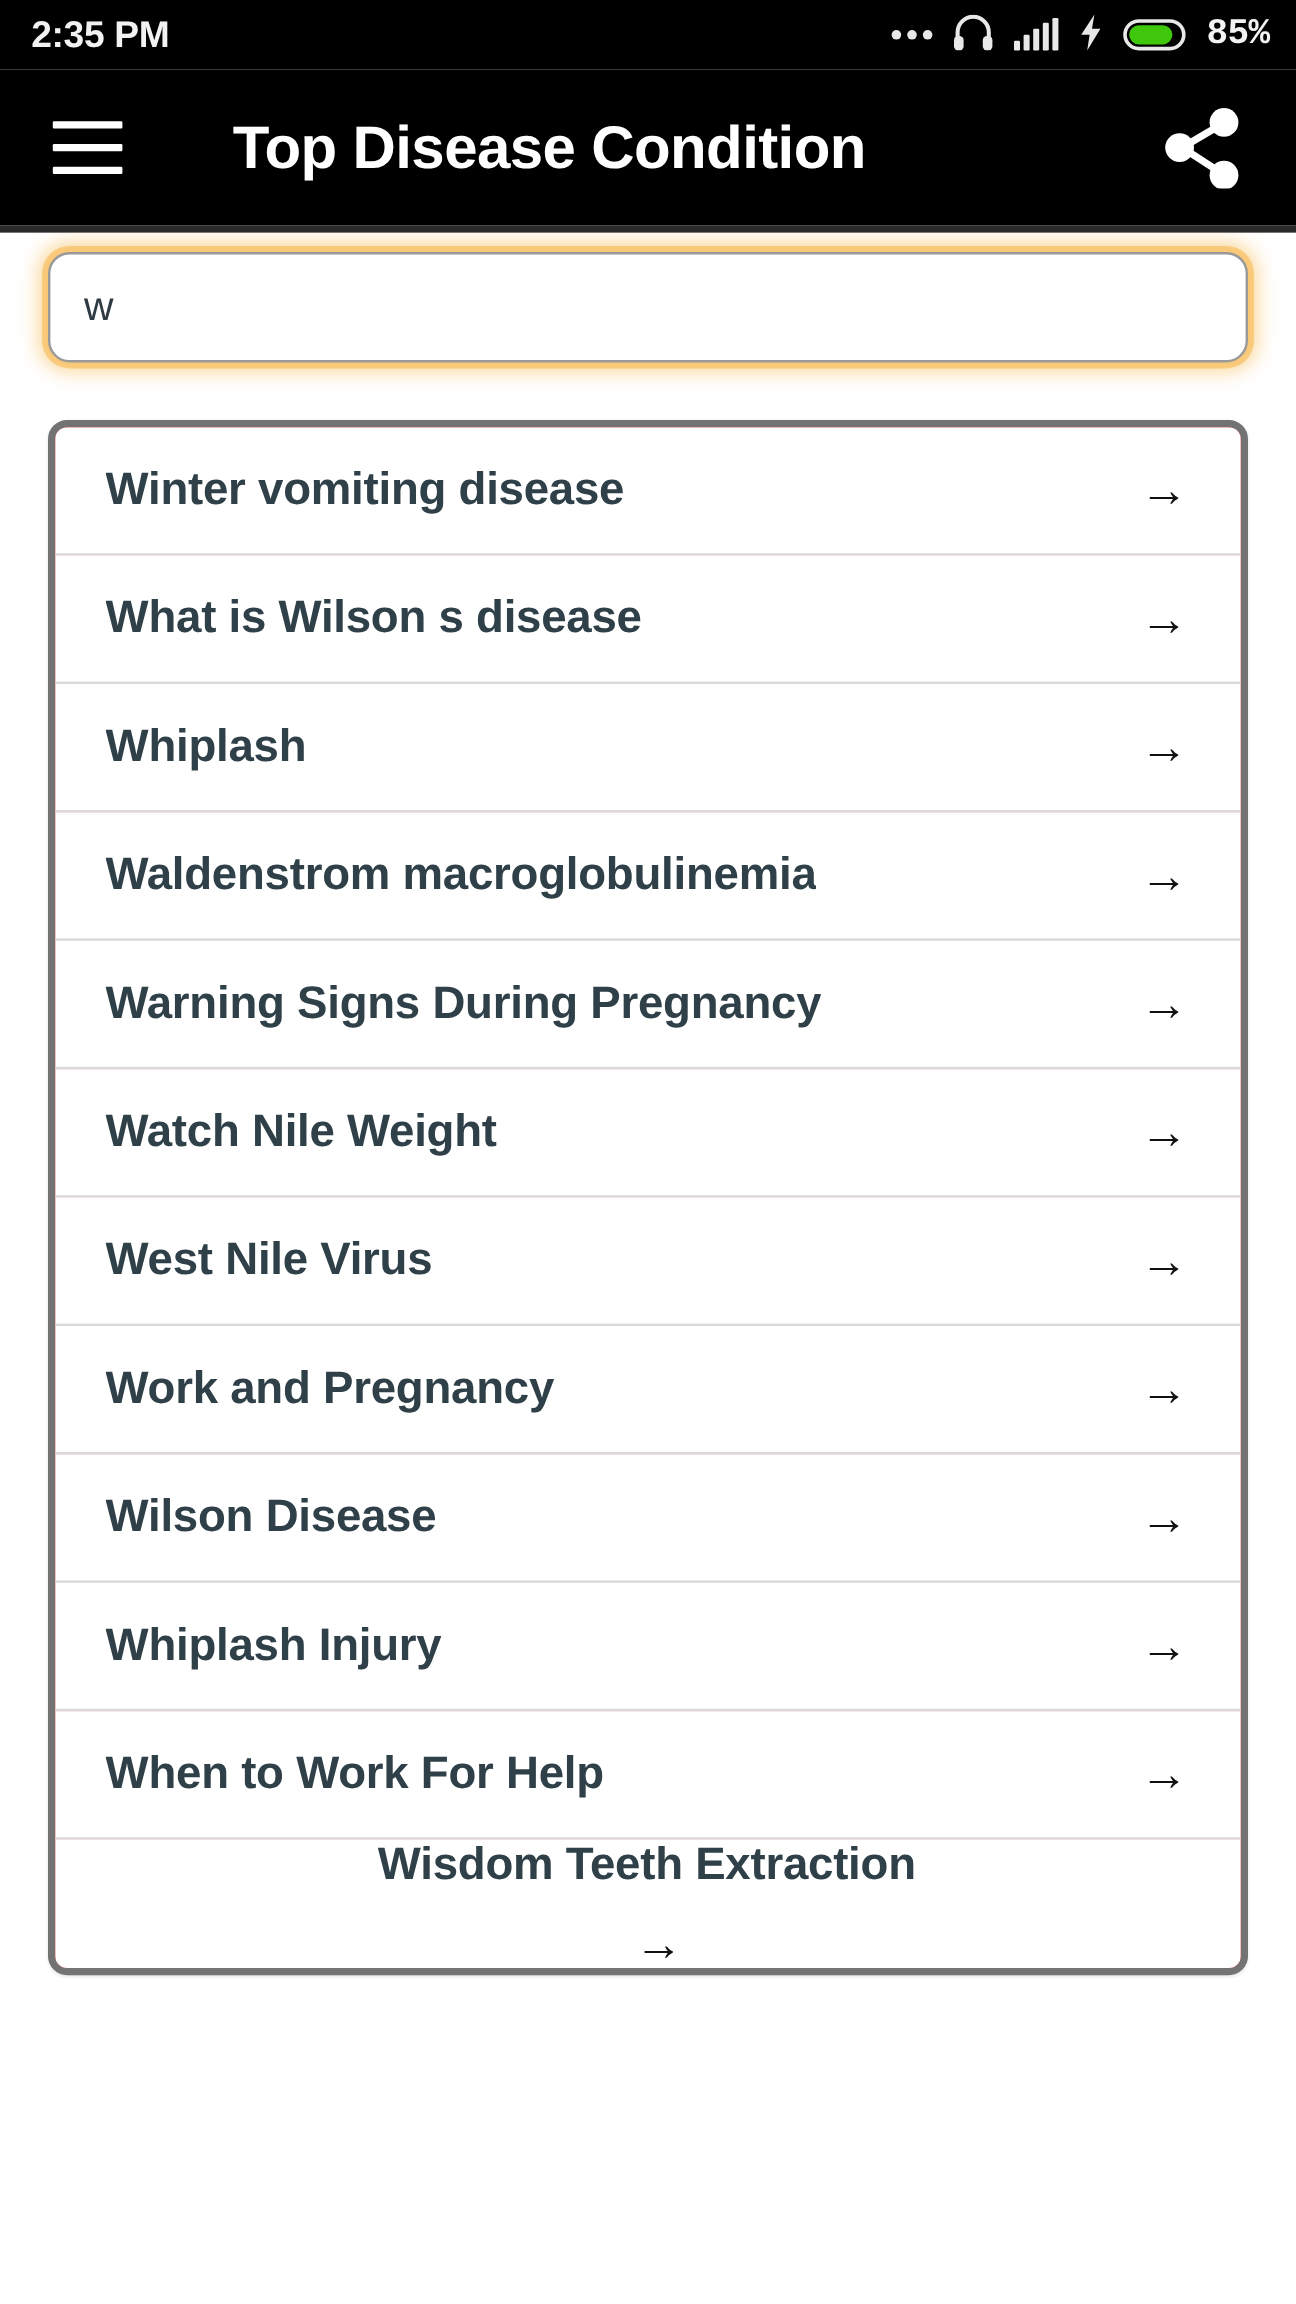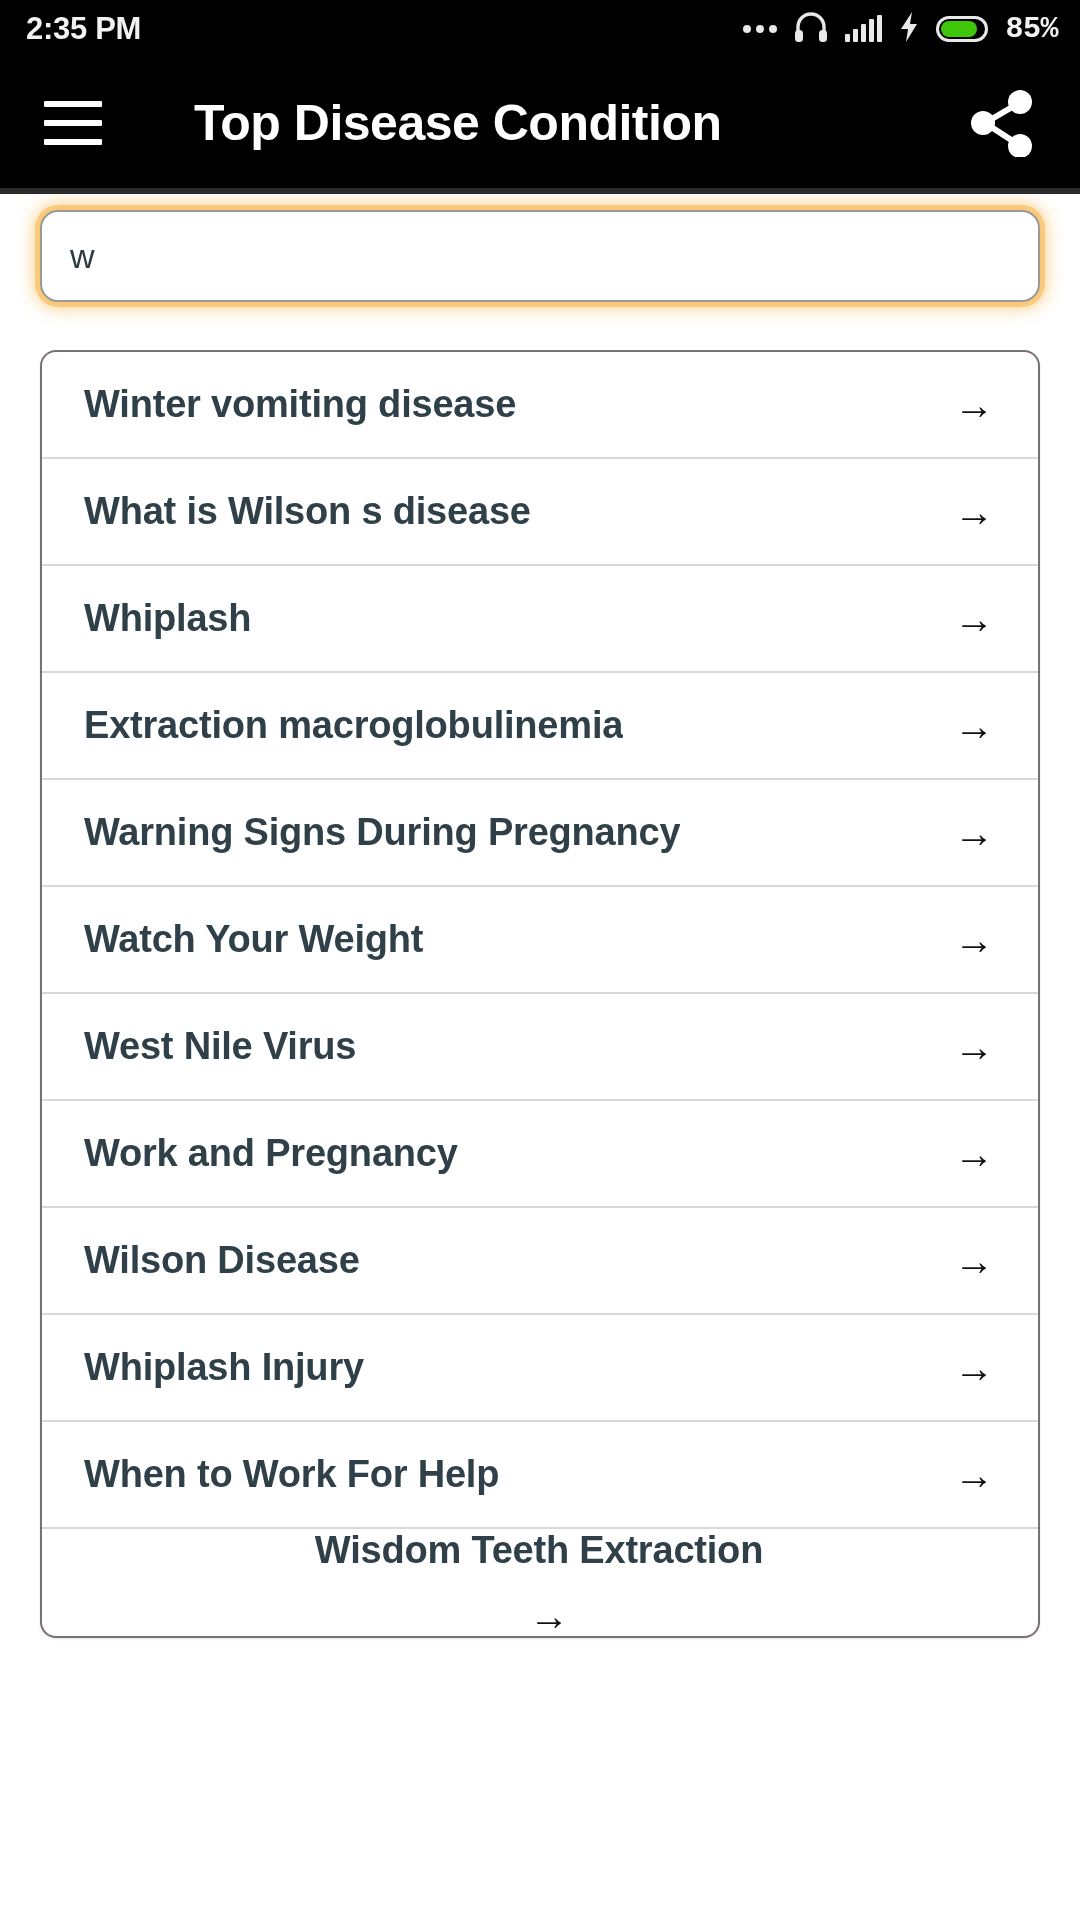"Winter vomiting disease" .list-card { border: 2px solid #737373 -> 6px solid #737373 }
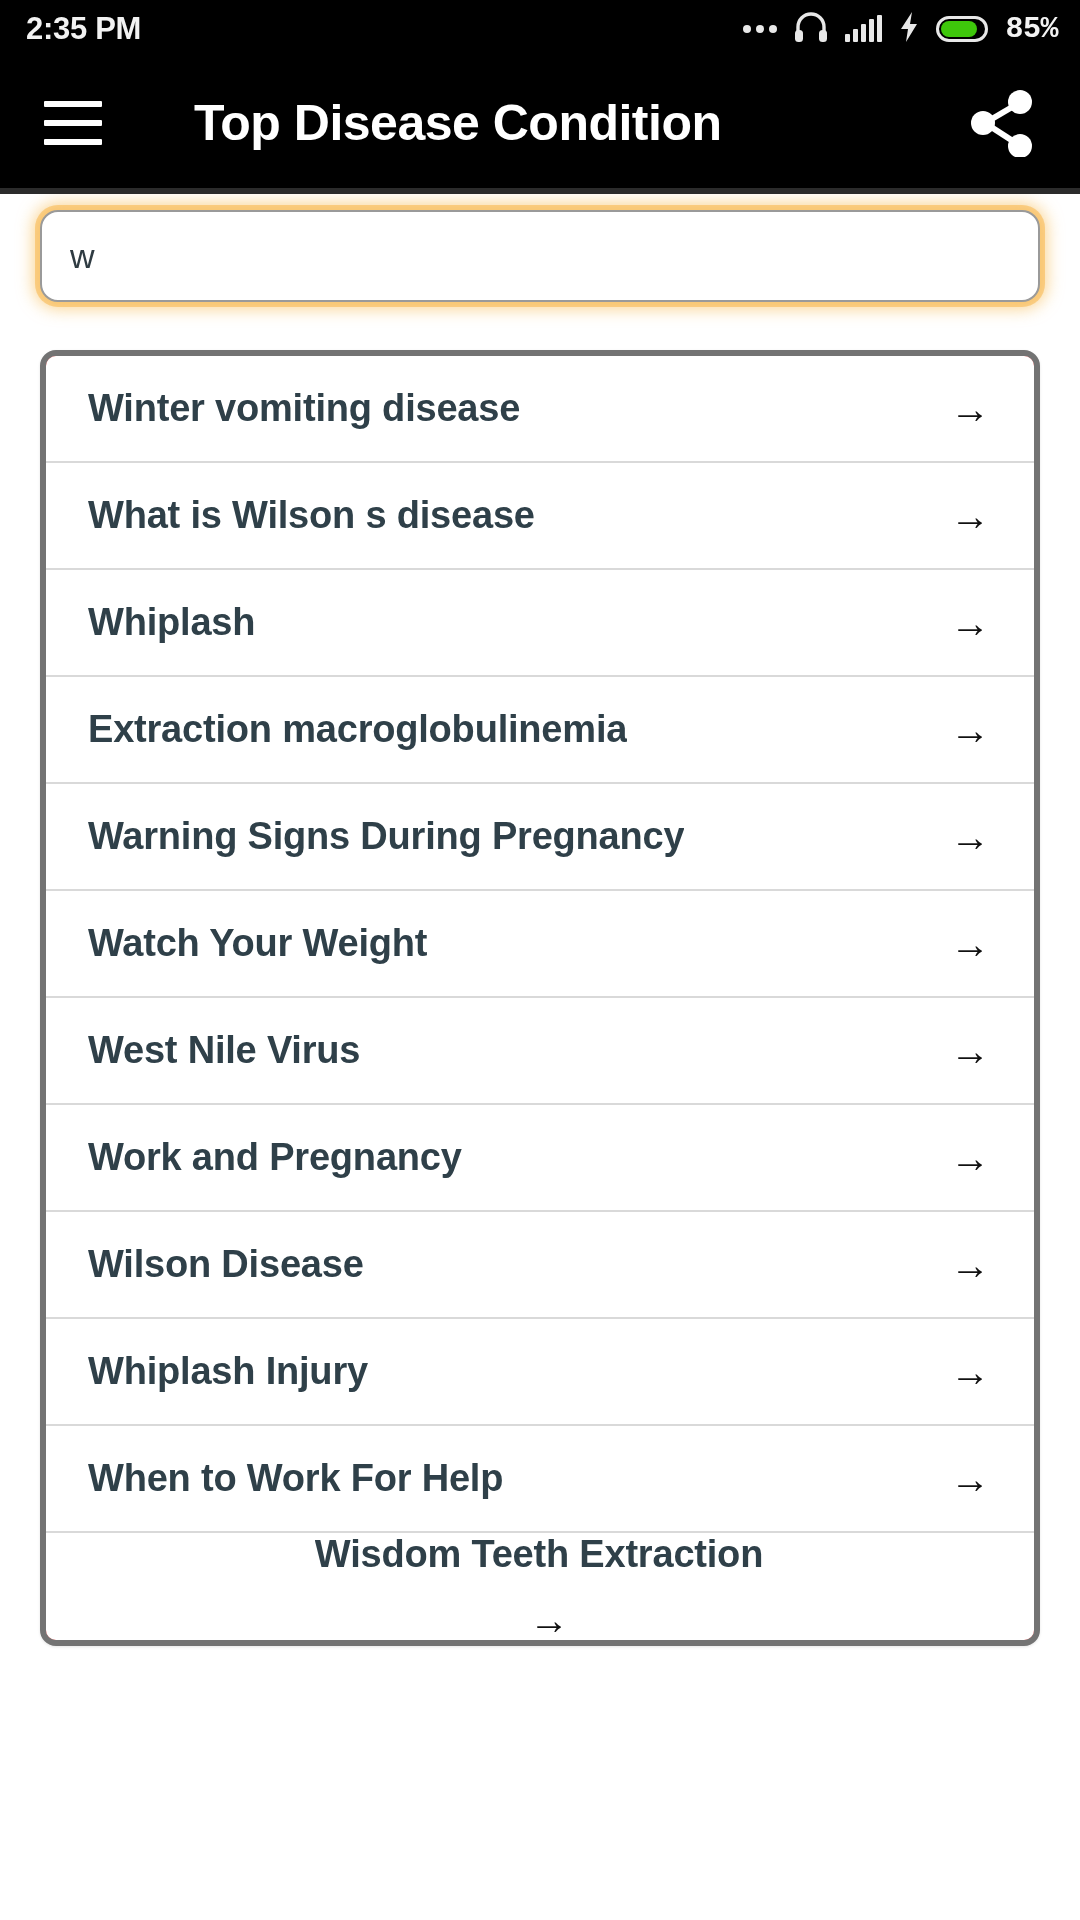"Extraction macroglobulinemia" span.row-label { text: Extraction -> Waldenstrom }
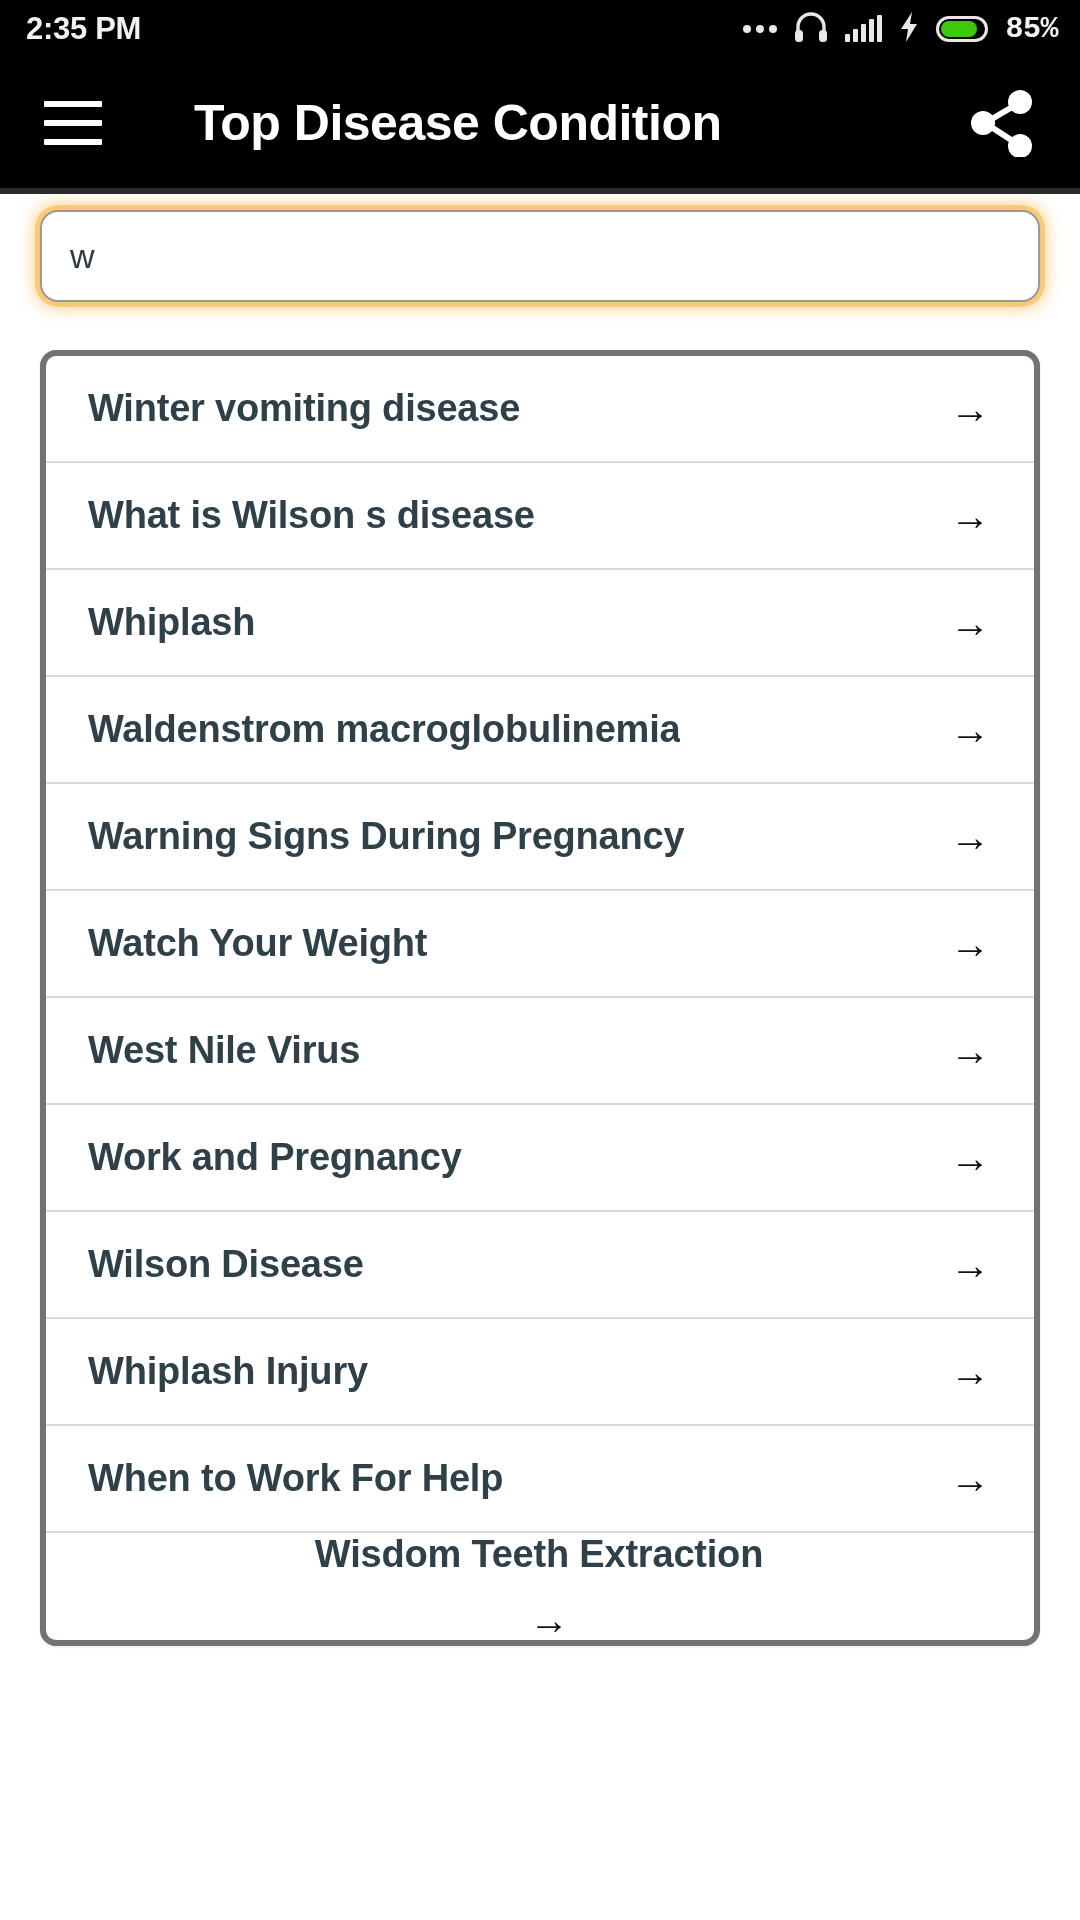"Watch Your Weight" span.row-label { text: Your -> Nile }
